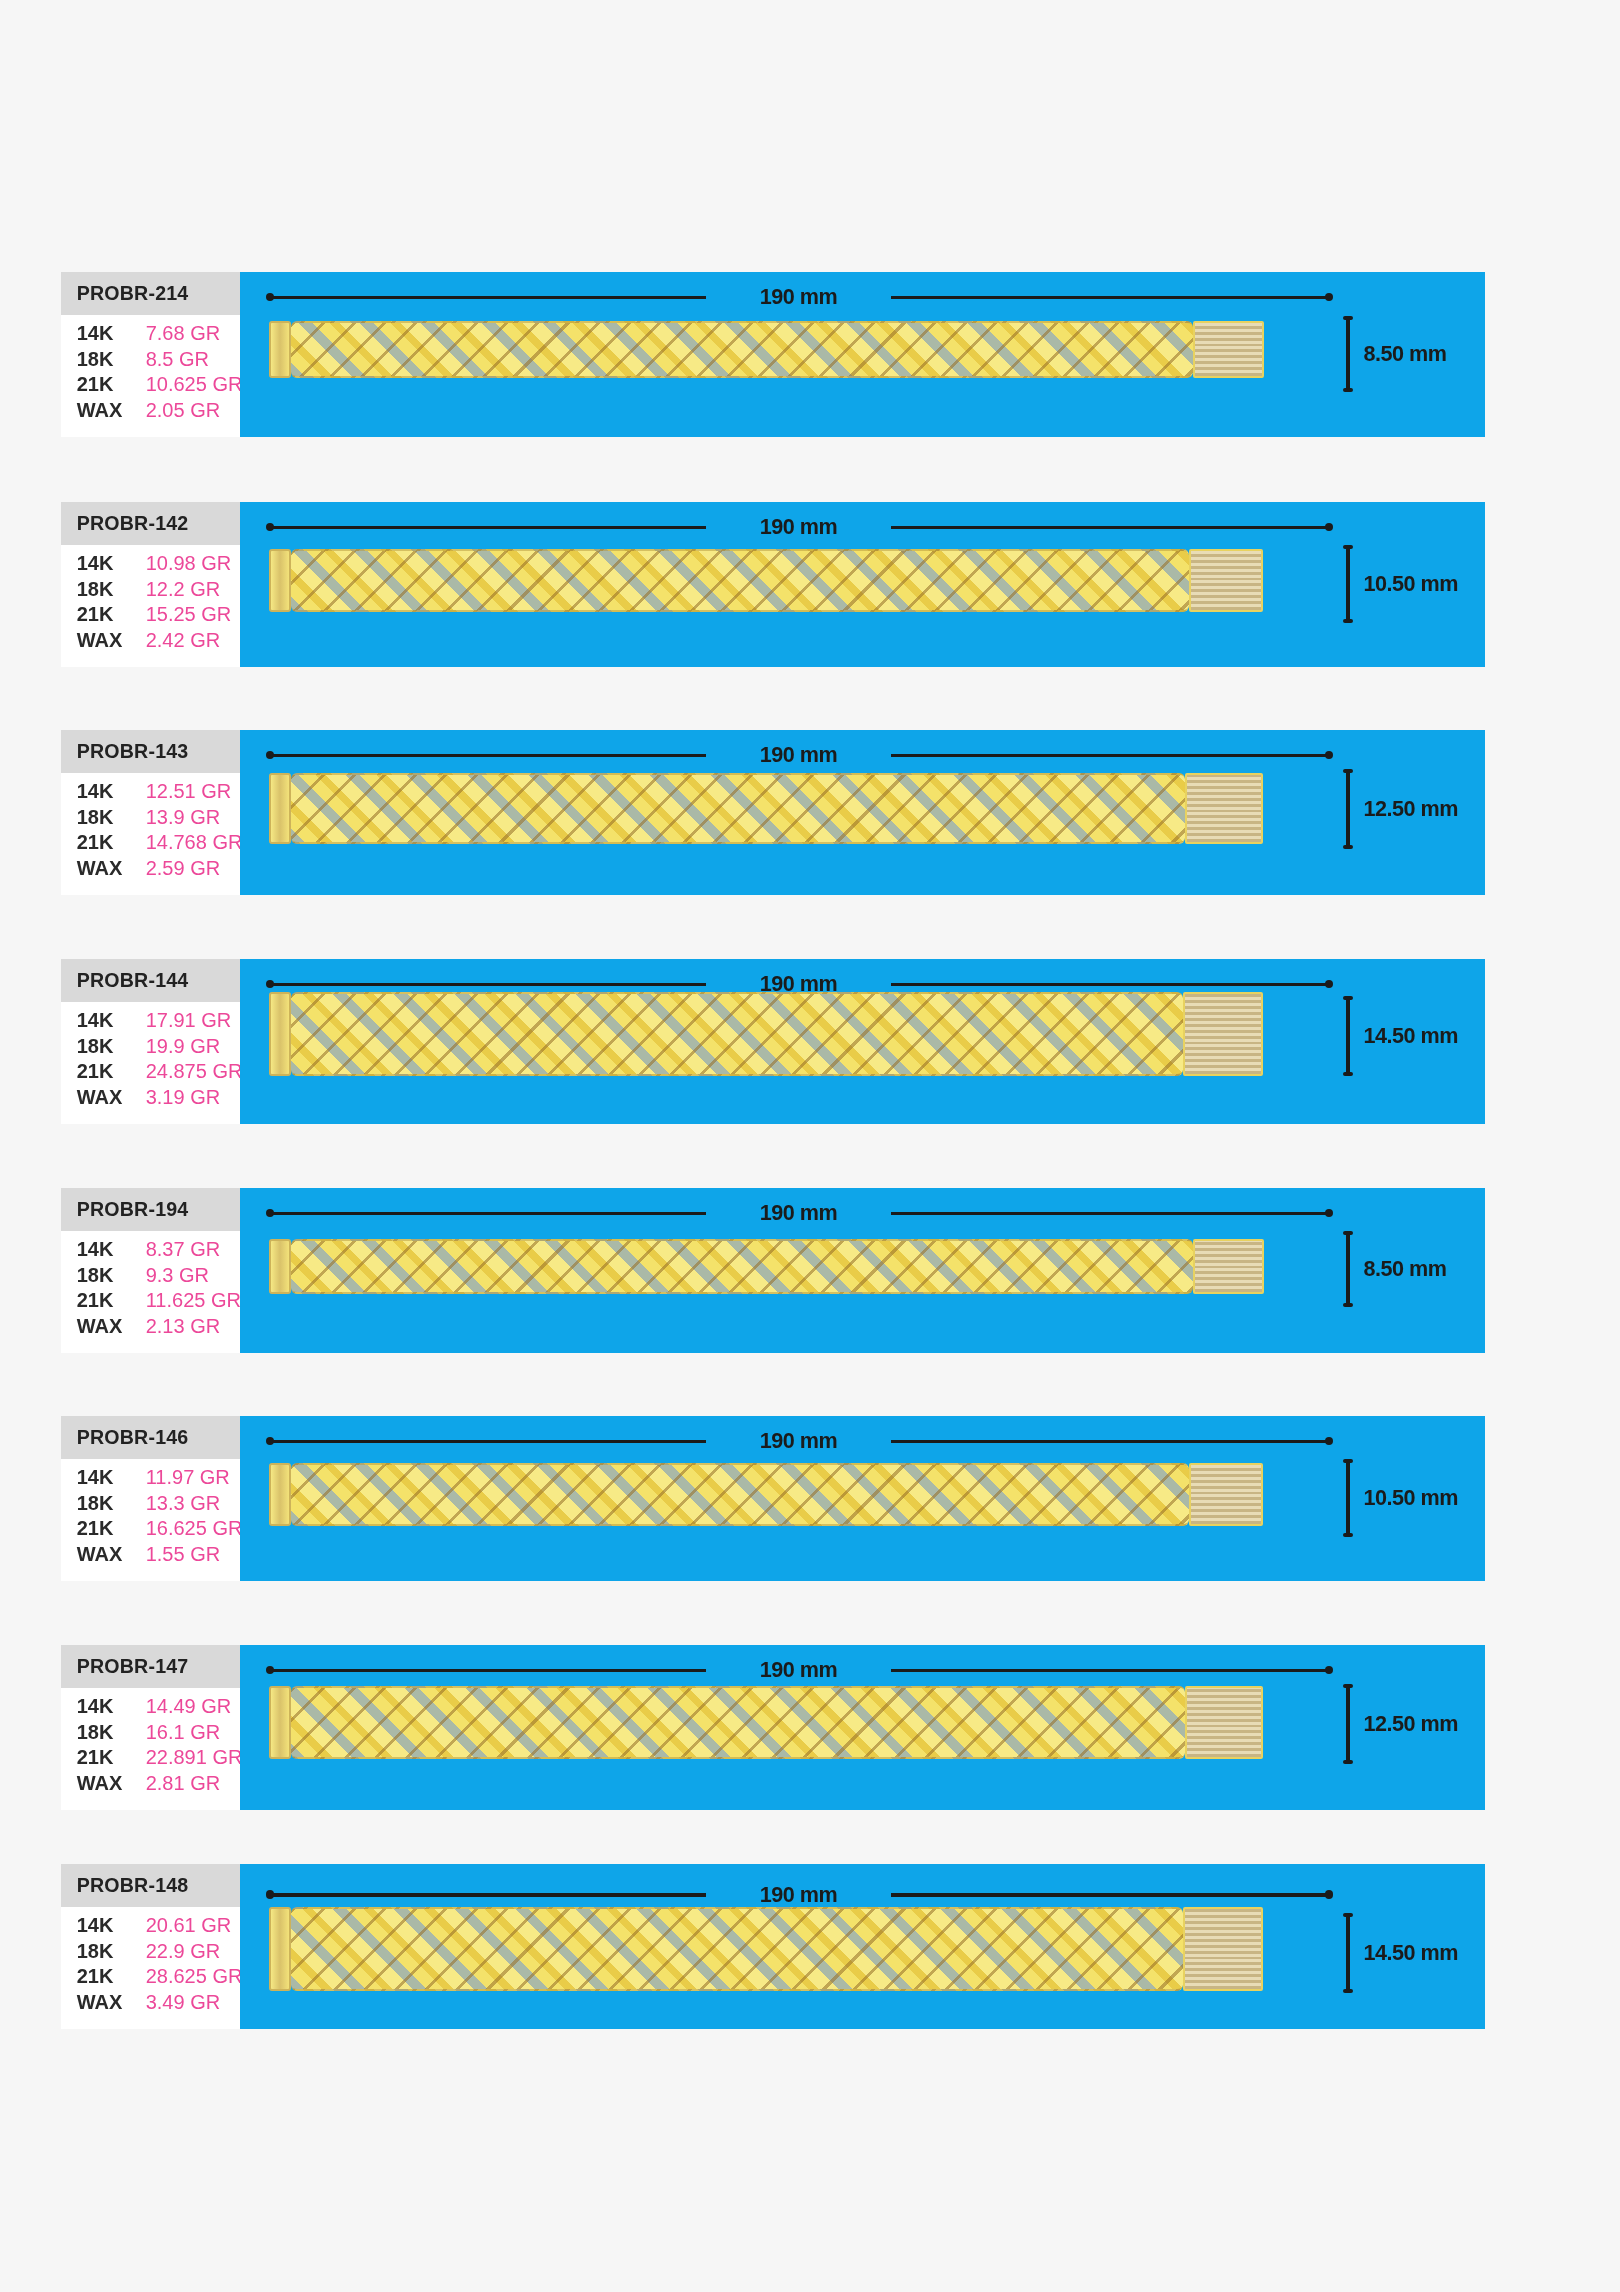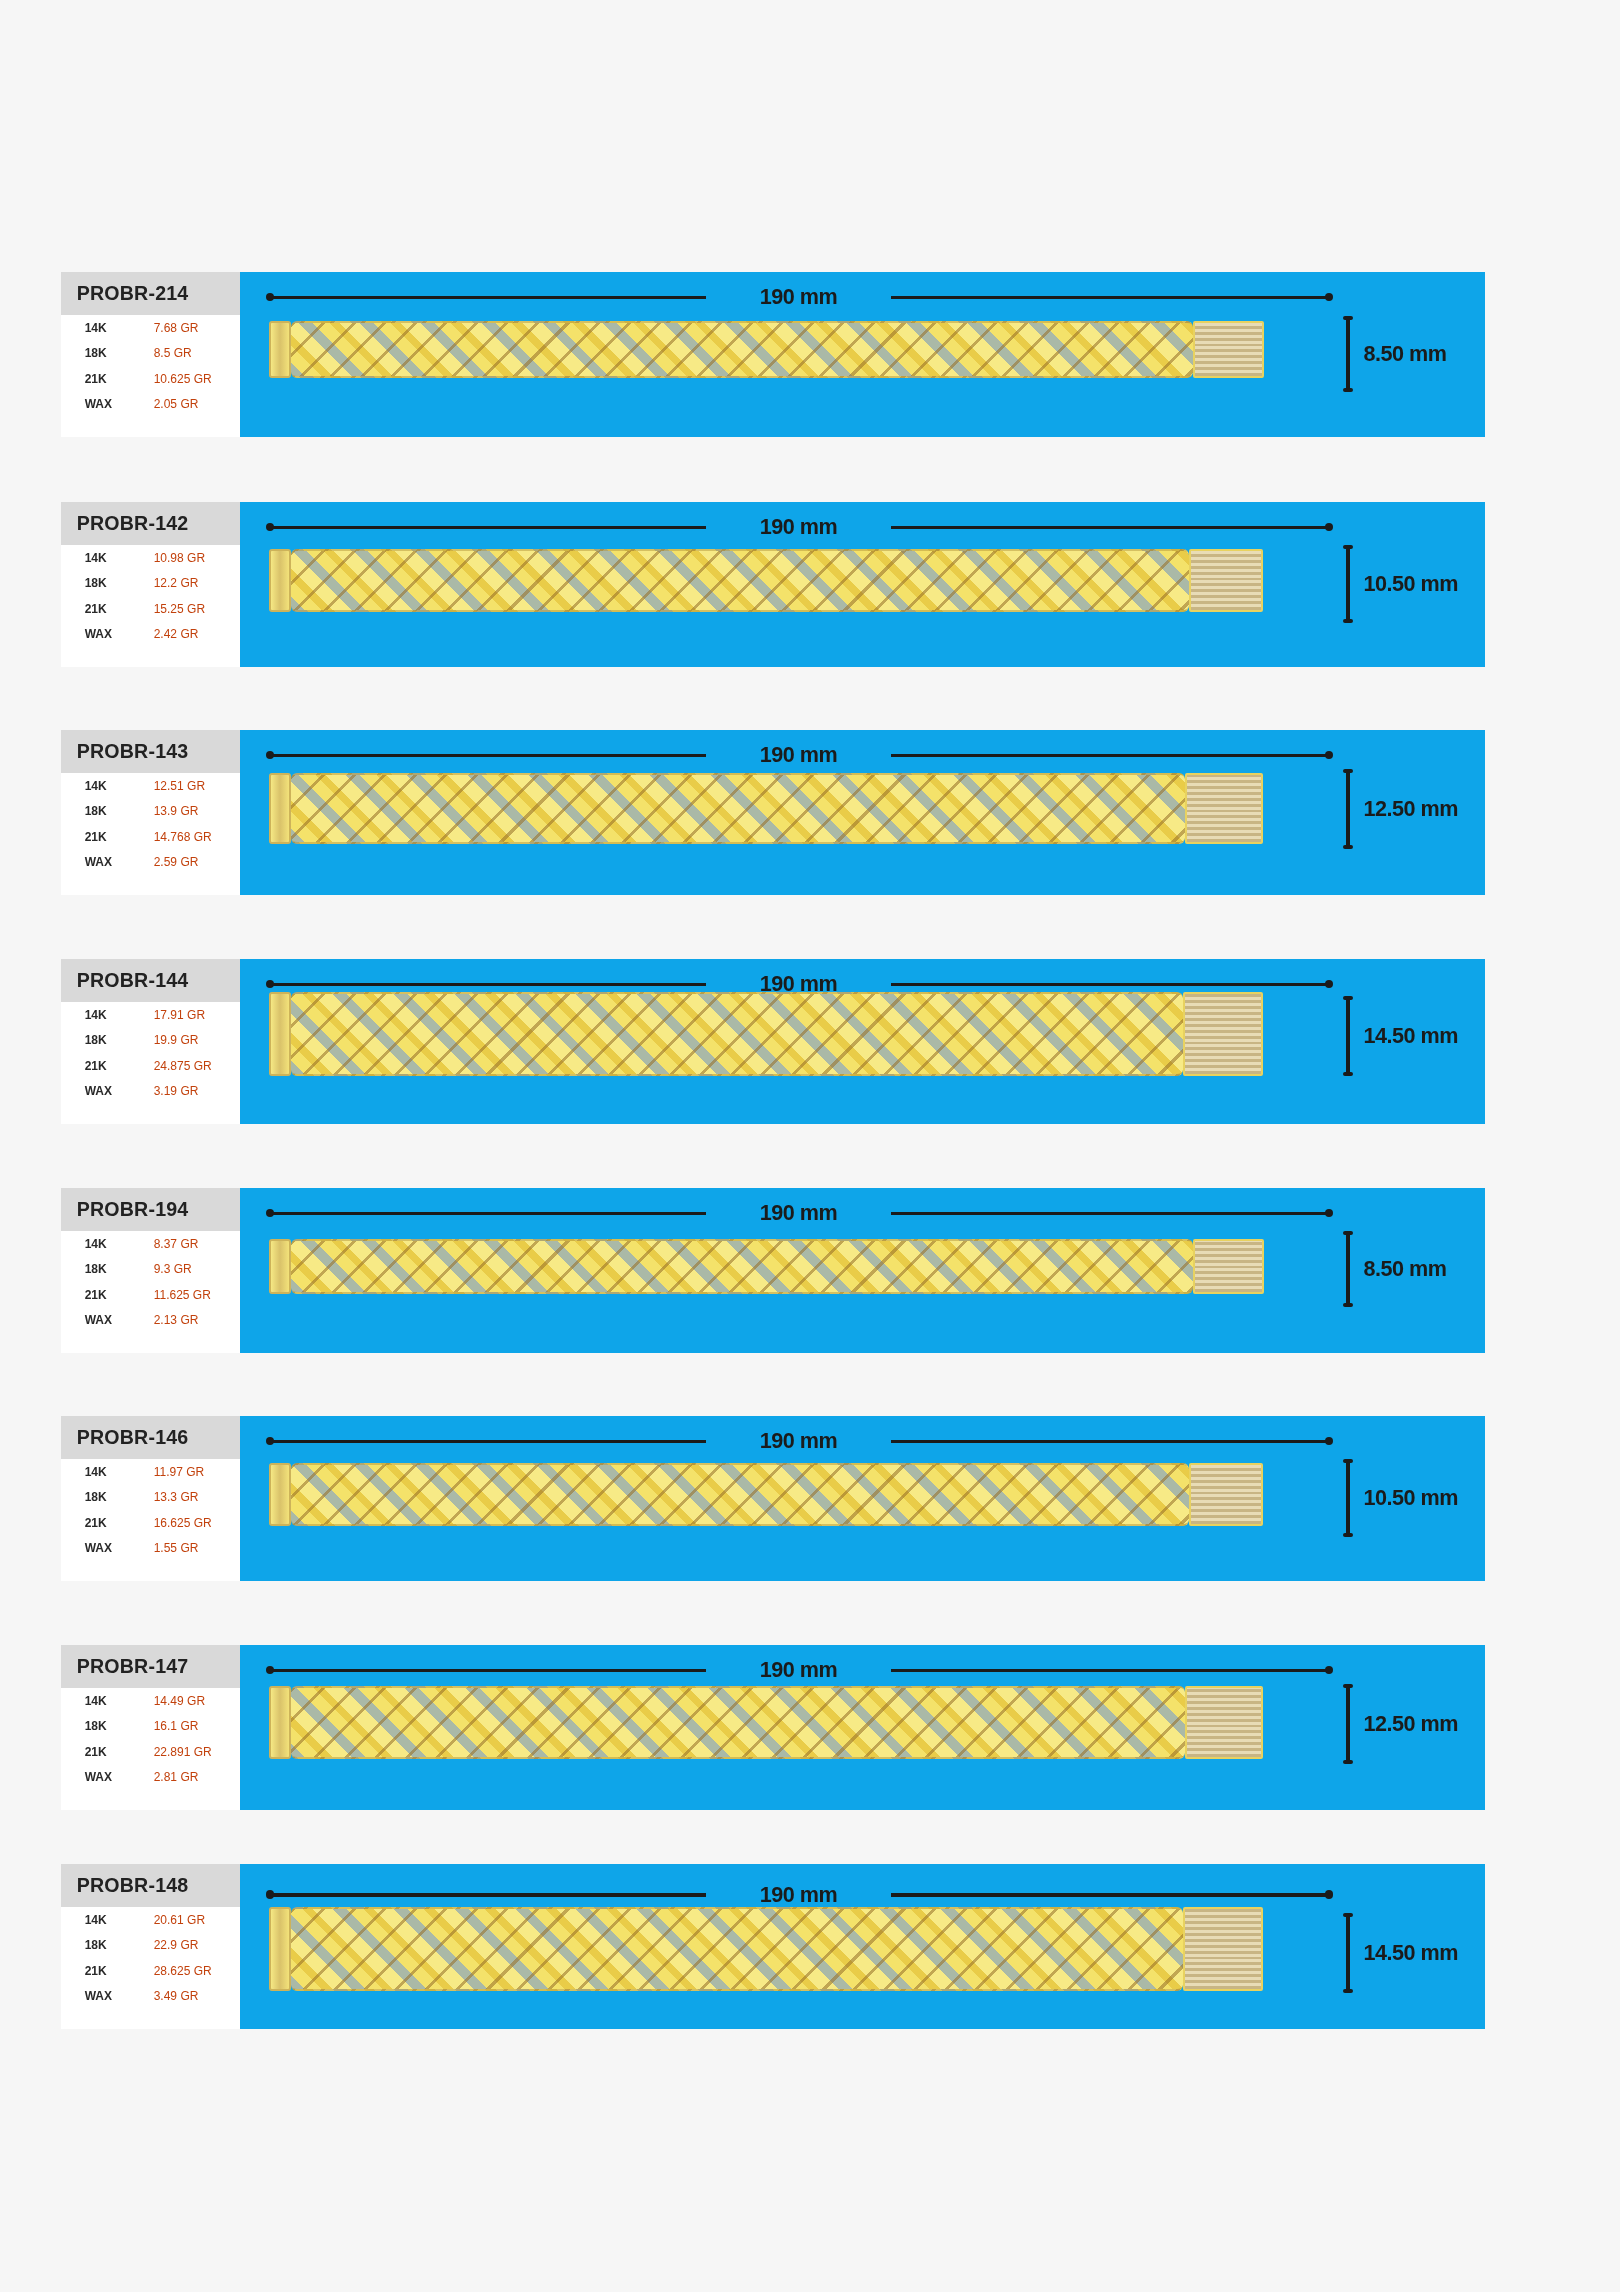"14K" .spec-line { align-items: none -> center; font-size: 12px -> 20px; margin-left: 8px -> none }
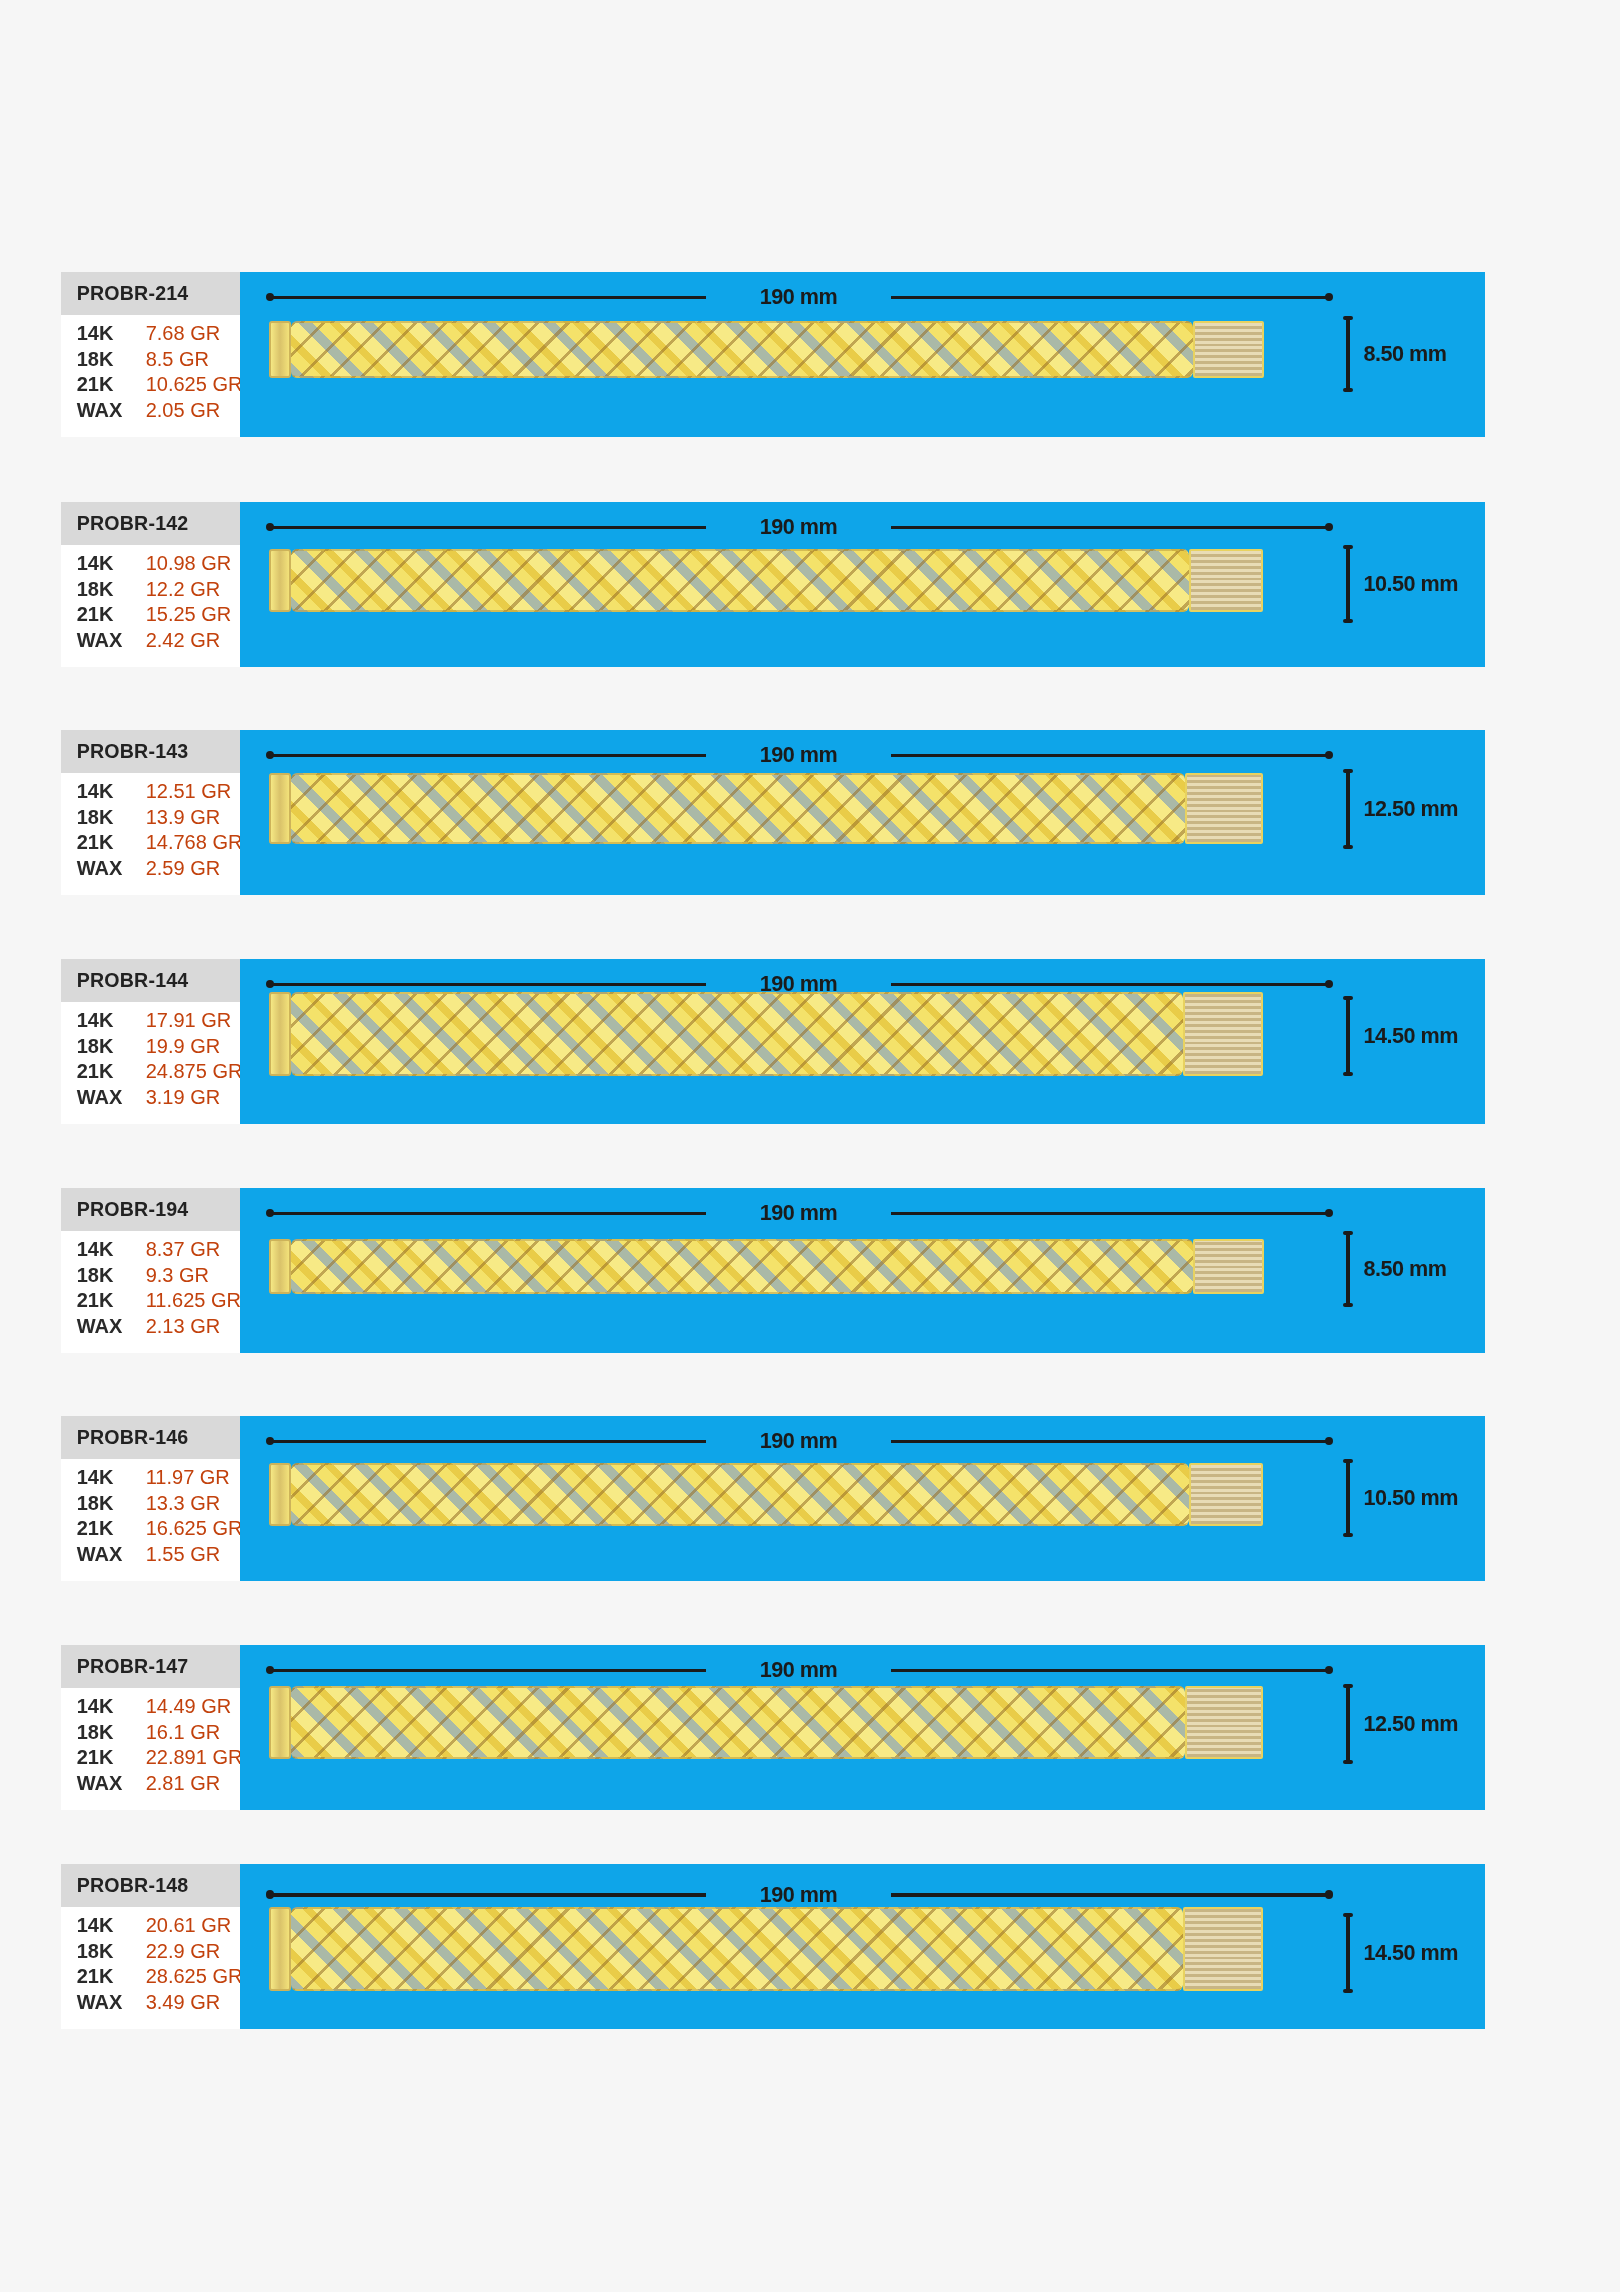"7.68 GR" .spec-v { color: #c2410c -> #ec4899 }
